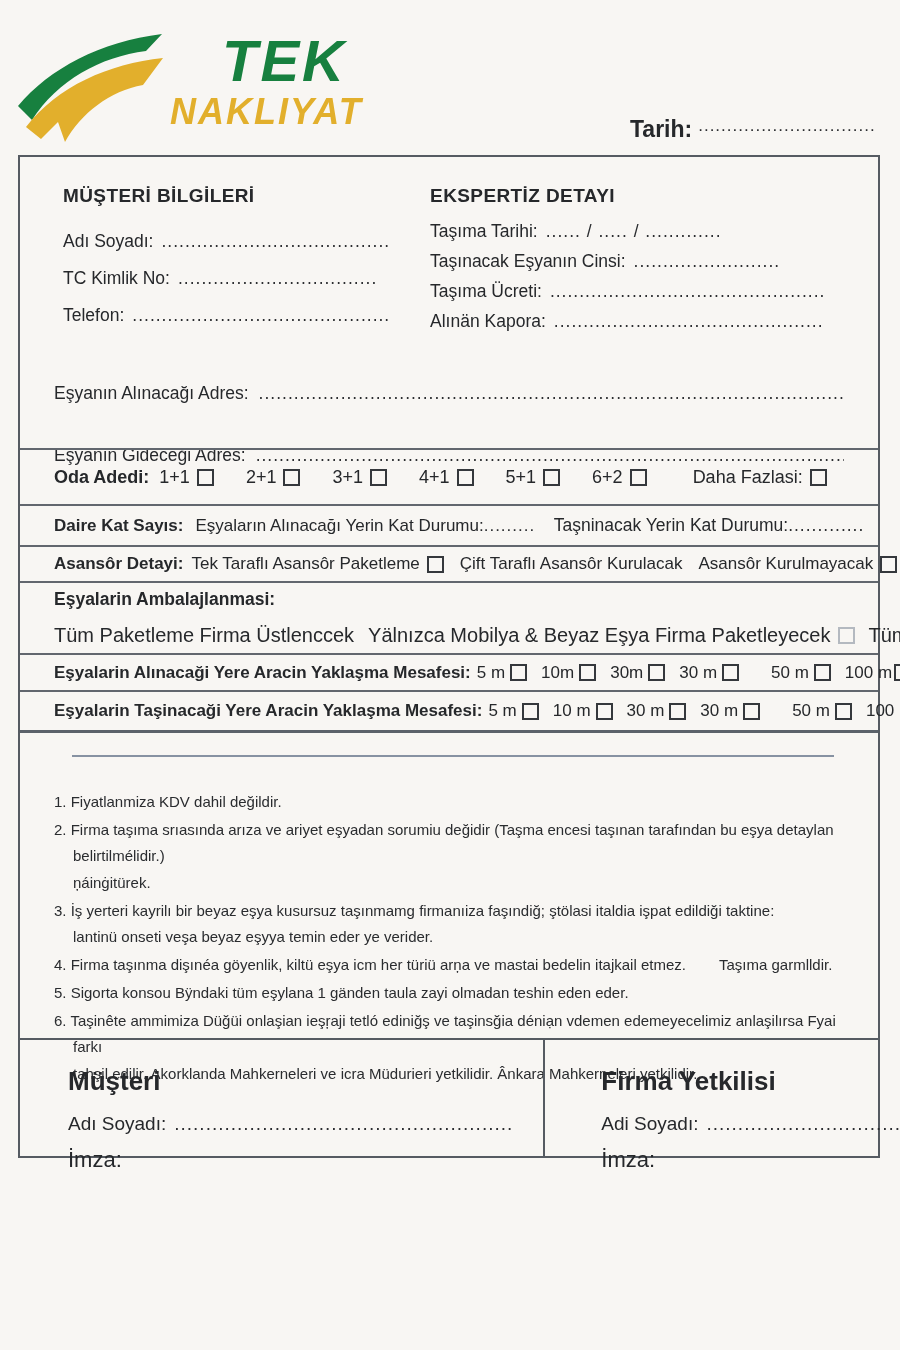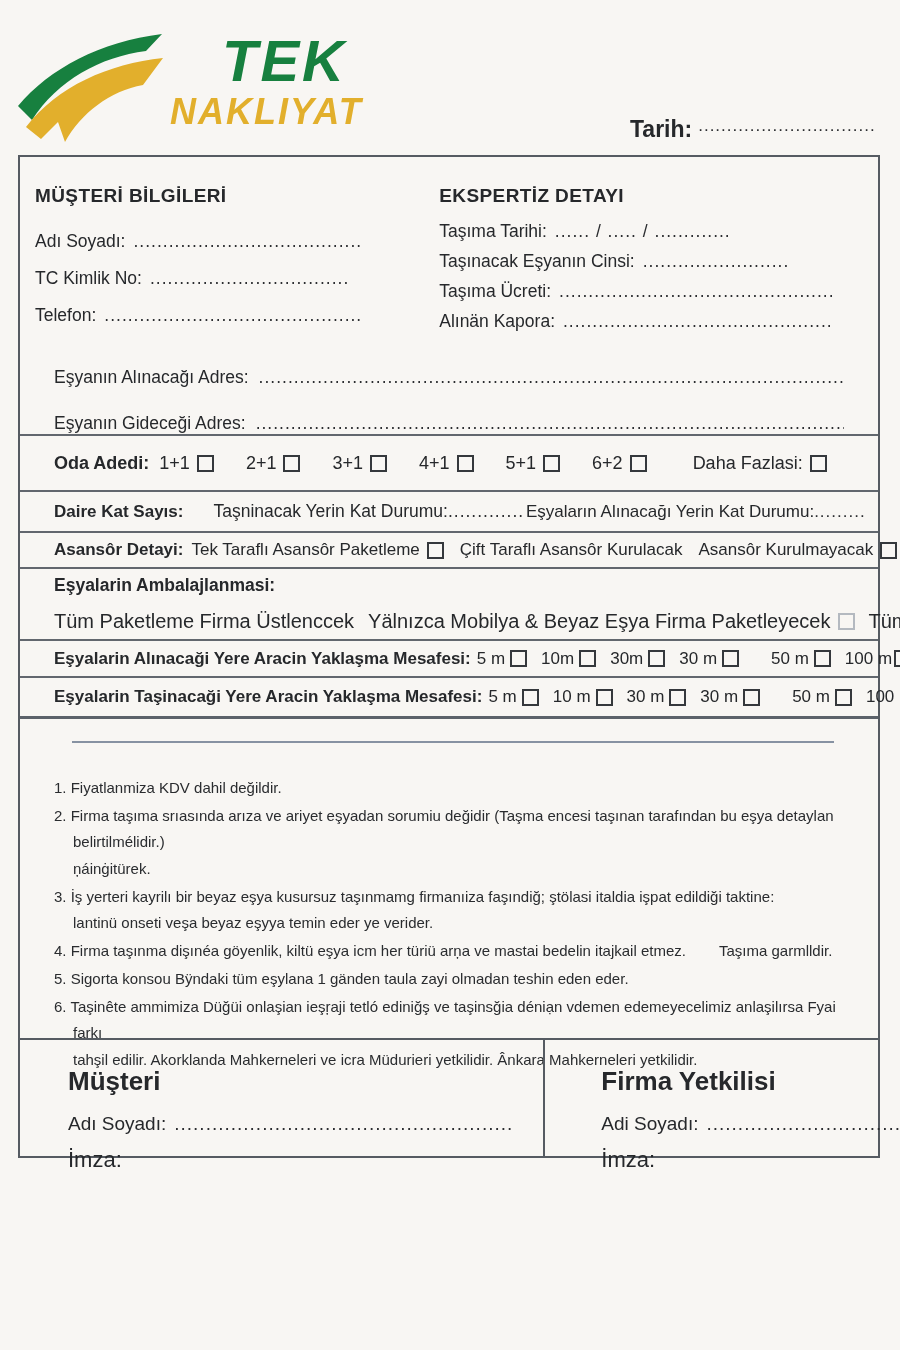"MÜŞTERİ BİLGİLERİ" .top-section { gap: 24px -> none; padding: 28px 34px 0 15px -> 28px 34px 0 43px }
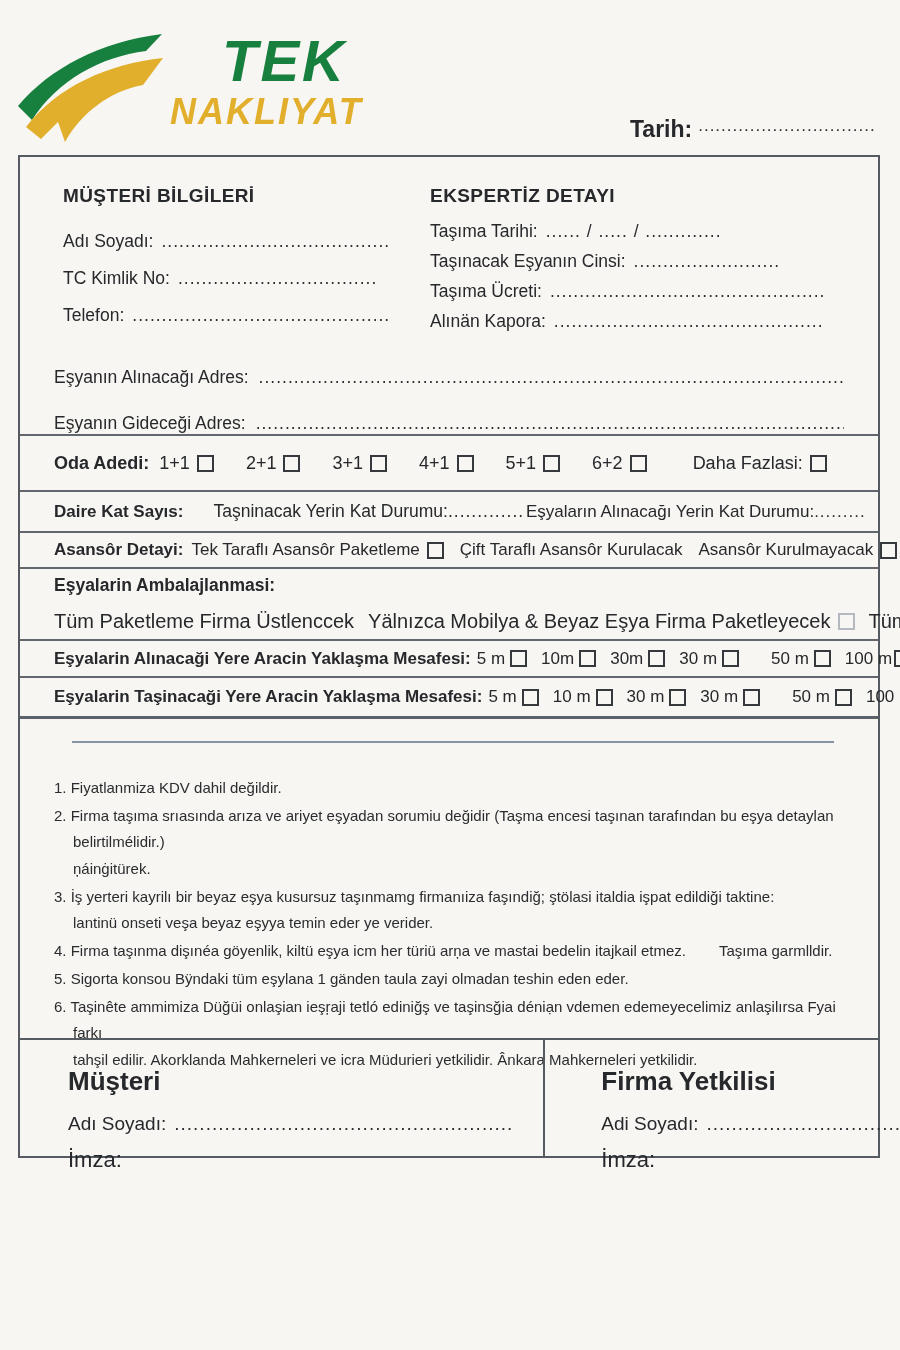"Eşyanın Alınacağı Adres:" .addr-row { margin-top: 25px -> 41px }
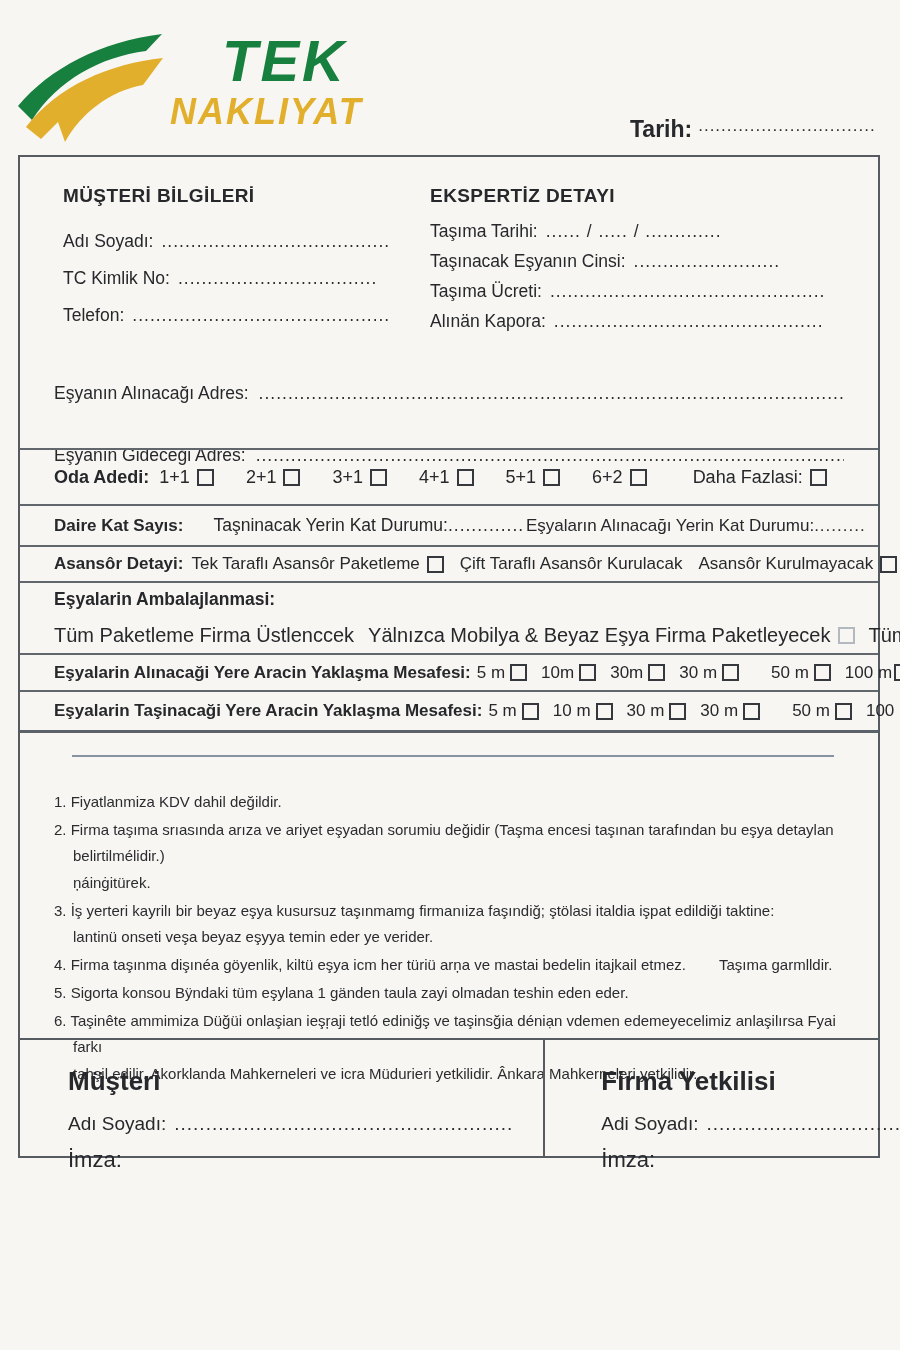"Taşninacak Yerin Kat Durumu:" span.sub { order: before "Eşyaların Alınacağı Yerin Kat Durumu:" -> after "Eşyaların Alınacağı Yerin Kat Durumu:" }
